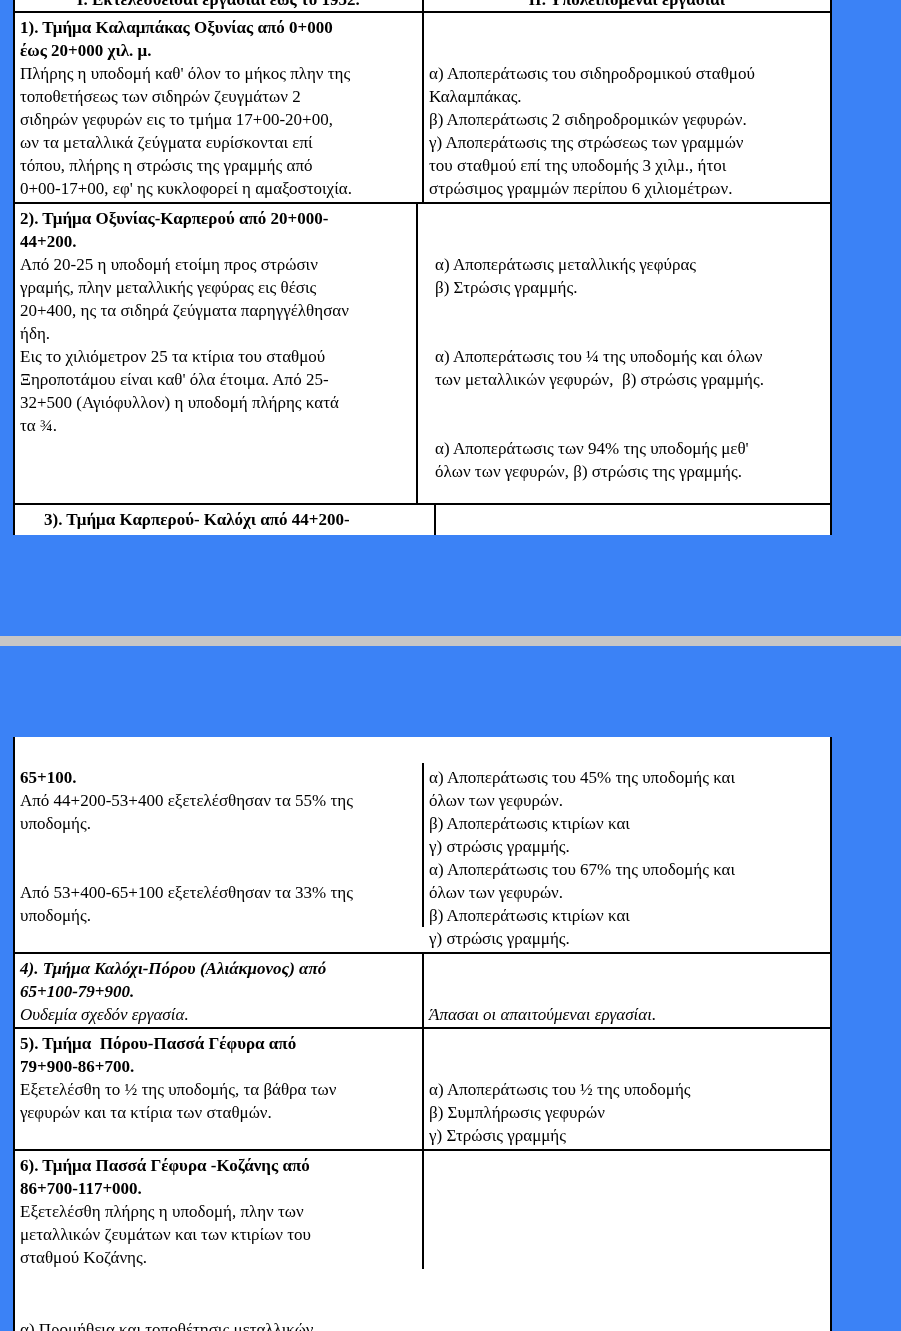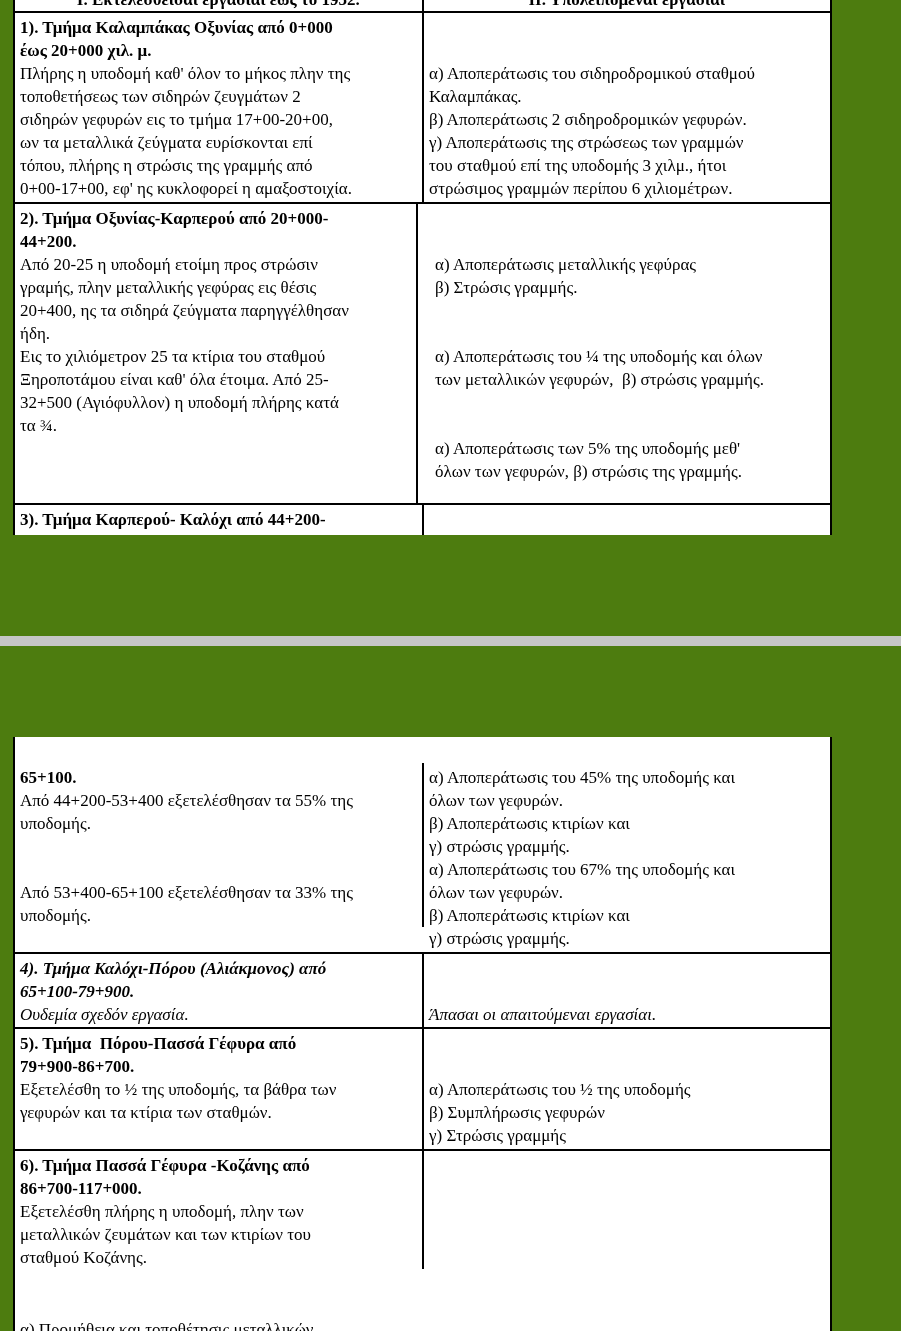"1). Τμήμα Καλαμπάκας Οξυνίας από" #canvas { background: #4d7c0f -> #3b82f6 }
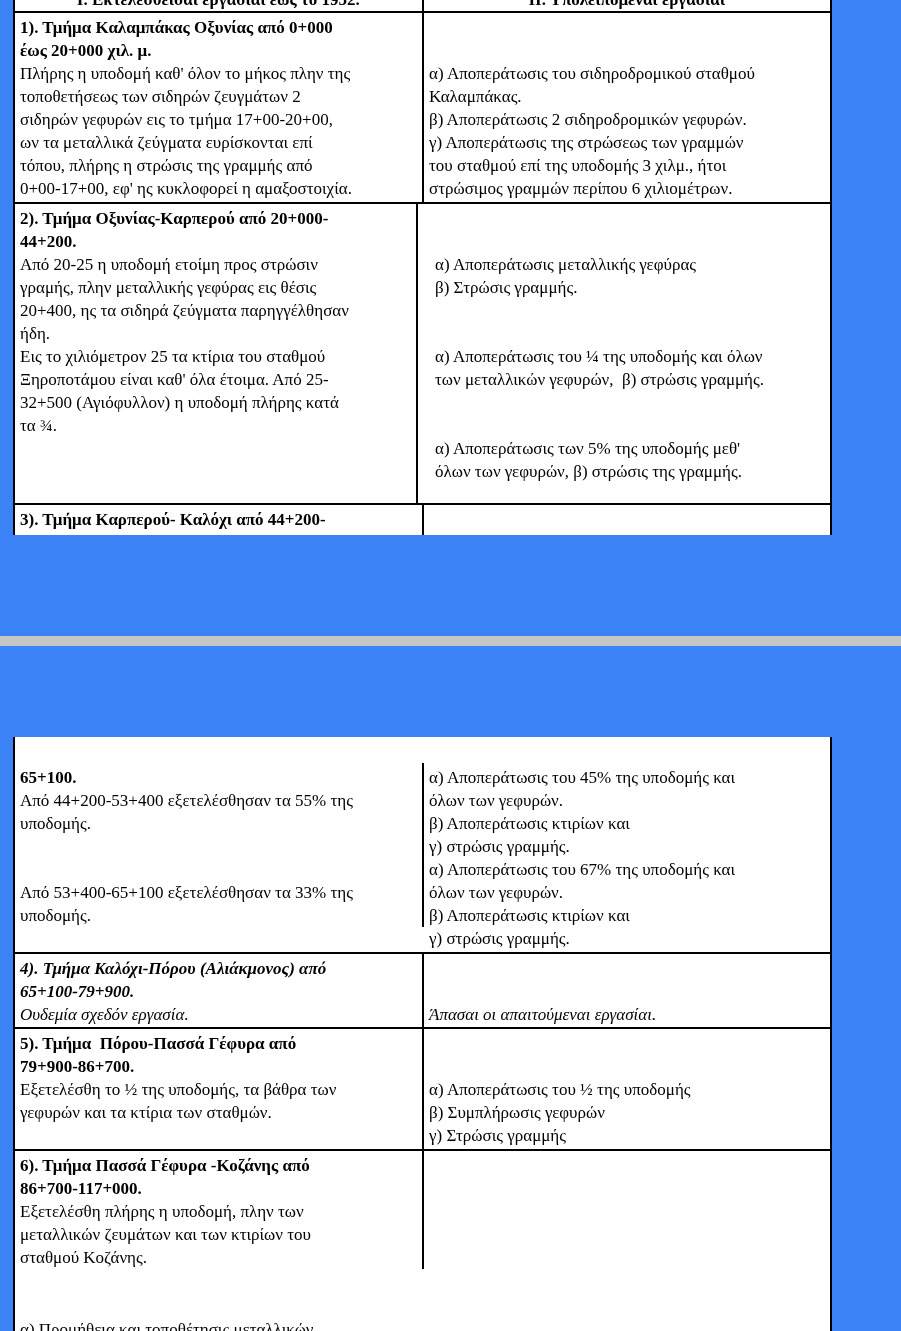"α) Αποπεράτωσις των 5% της" p { text: 5% -> 94% }
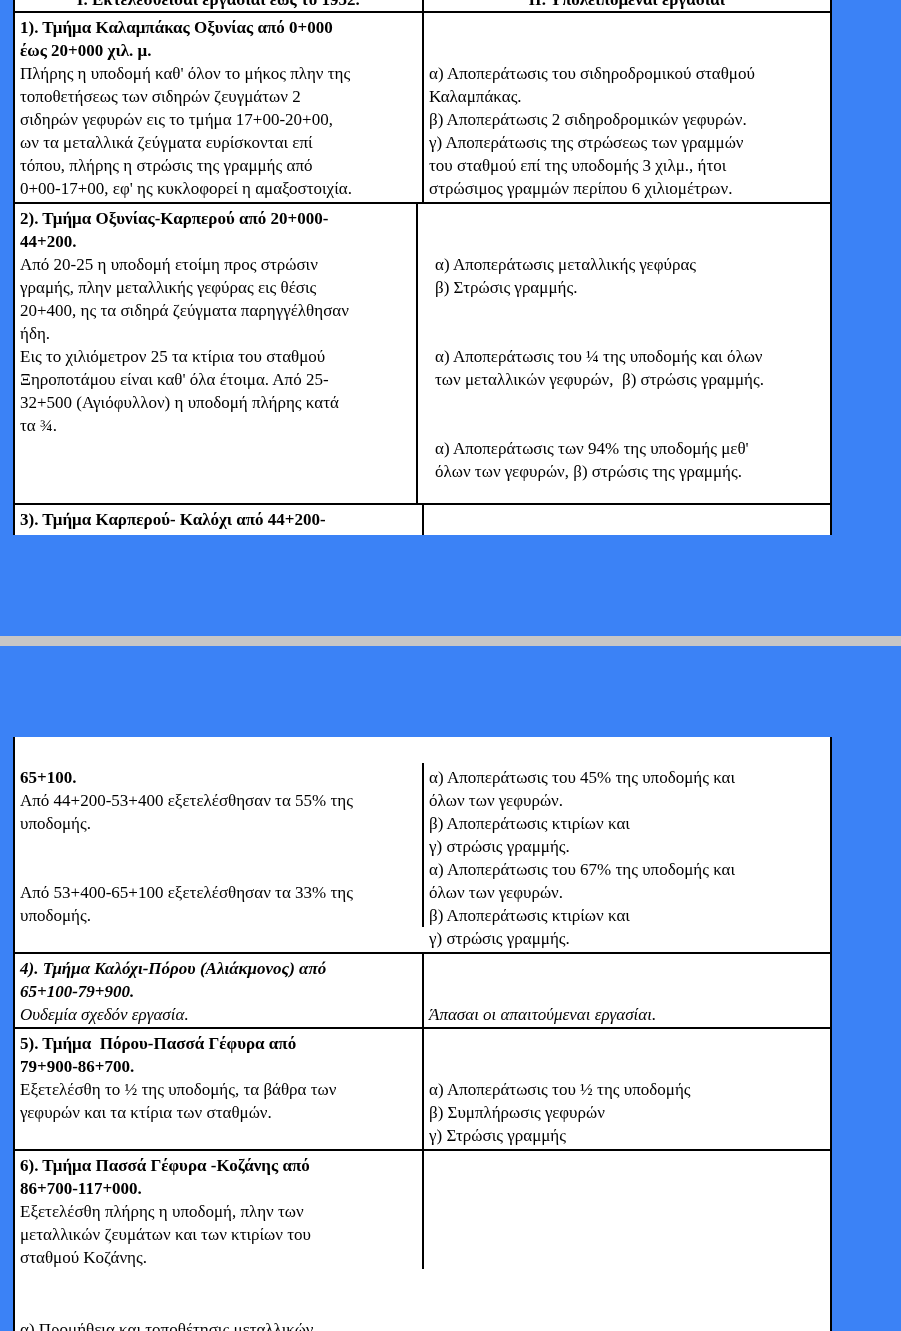"3). Τμήμα Καρπερού- Καλόχι από" #r3p { margin-left: none -> 24px }
